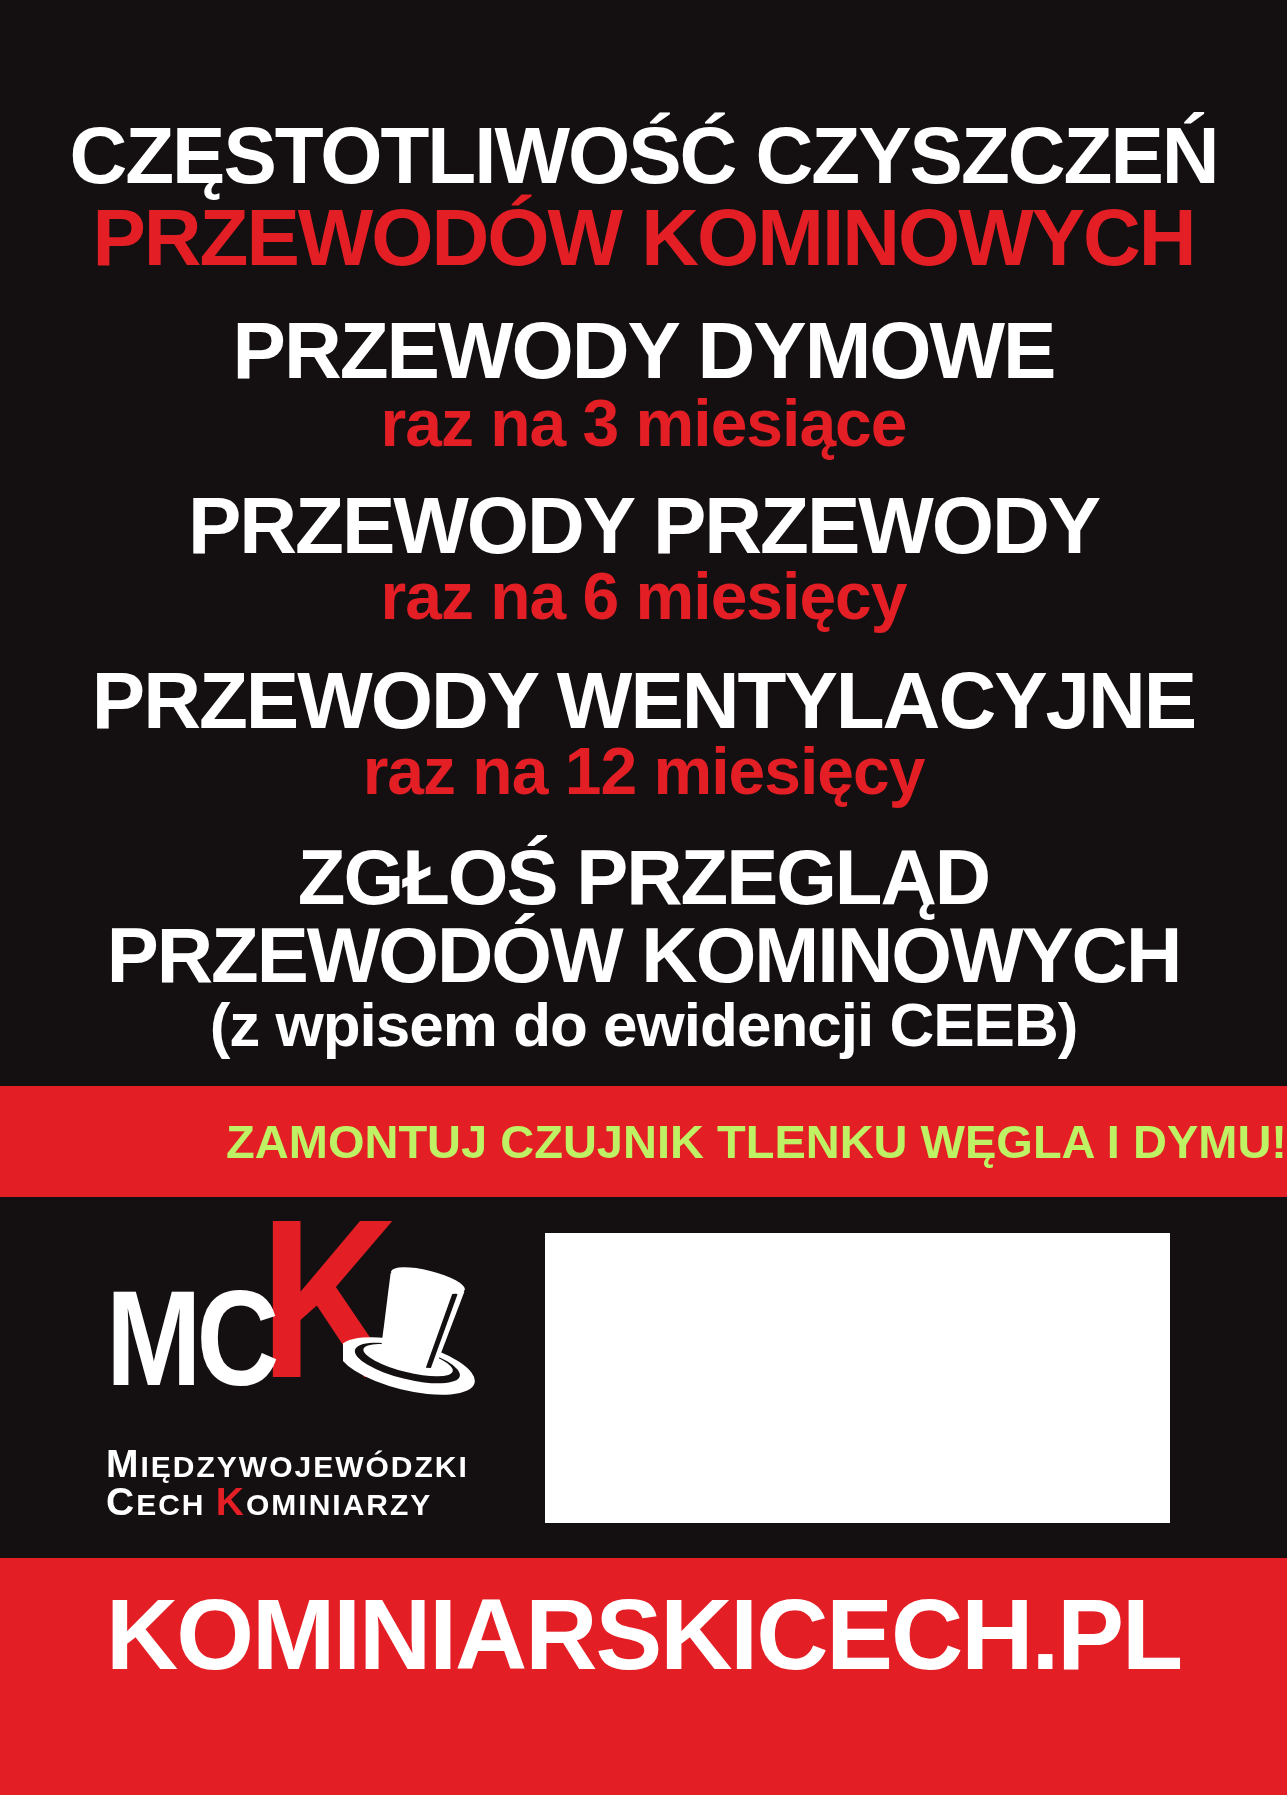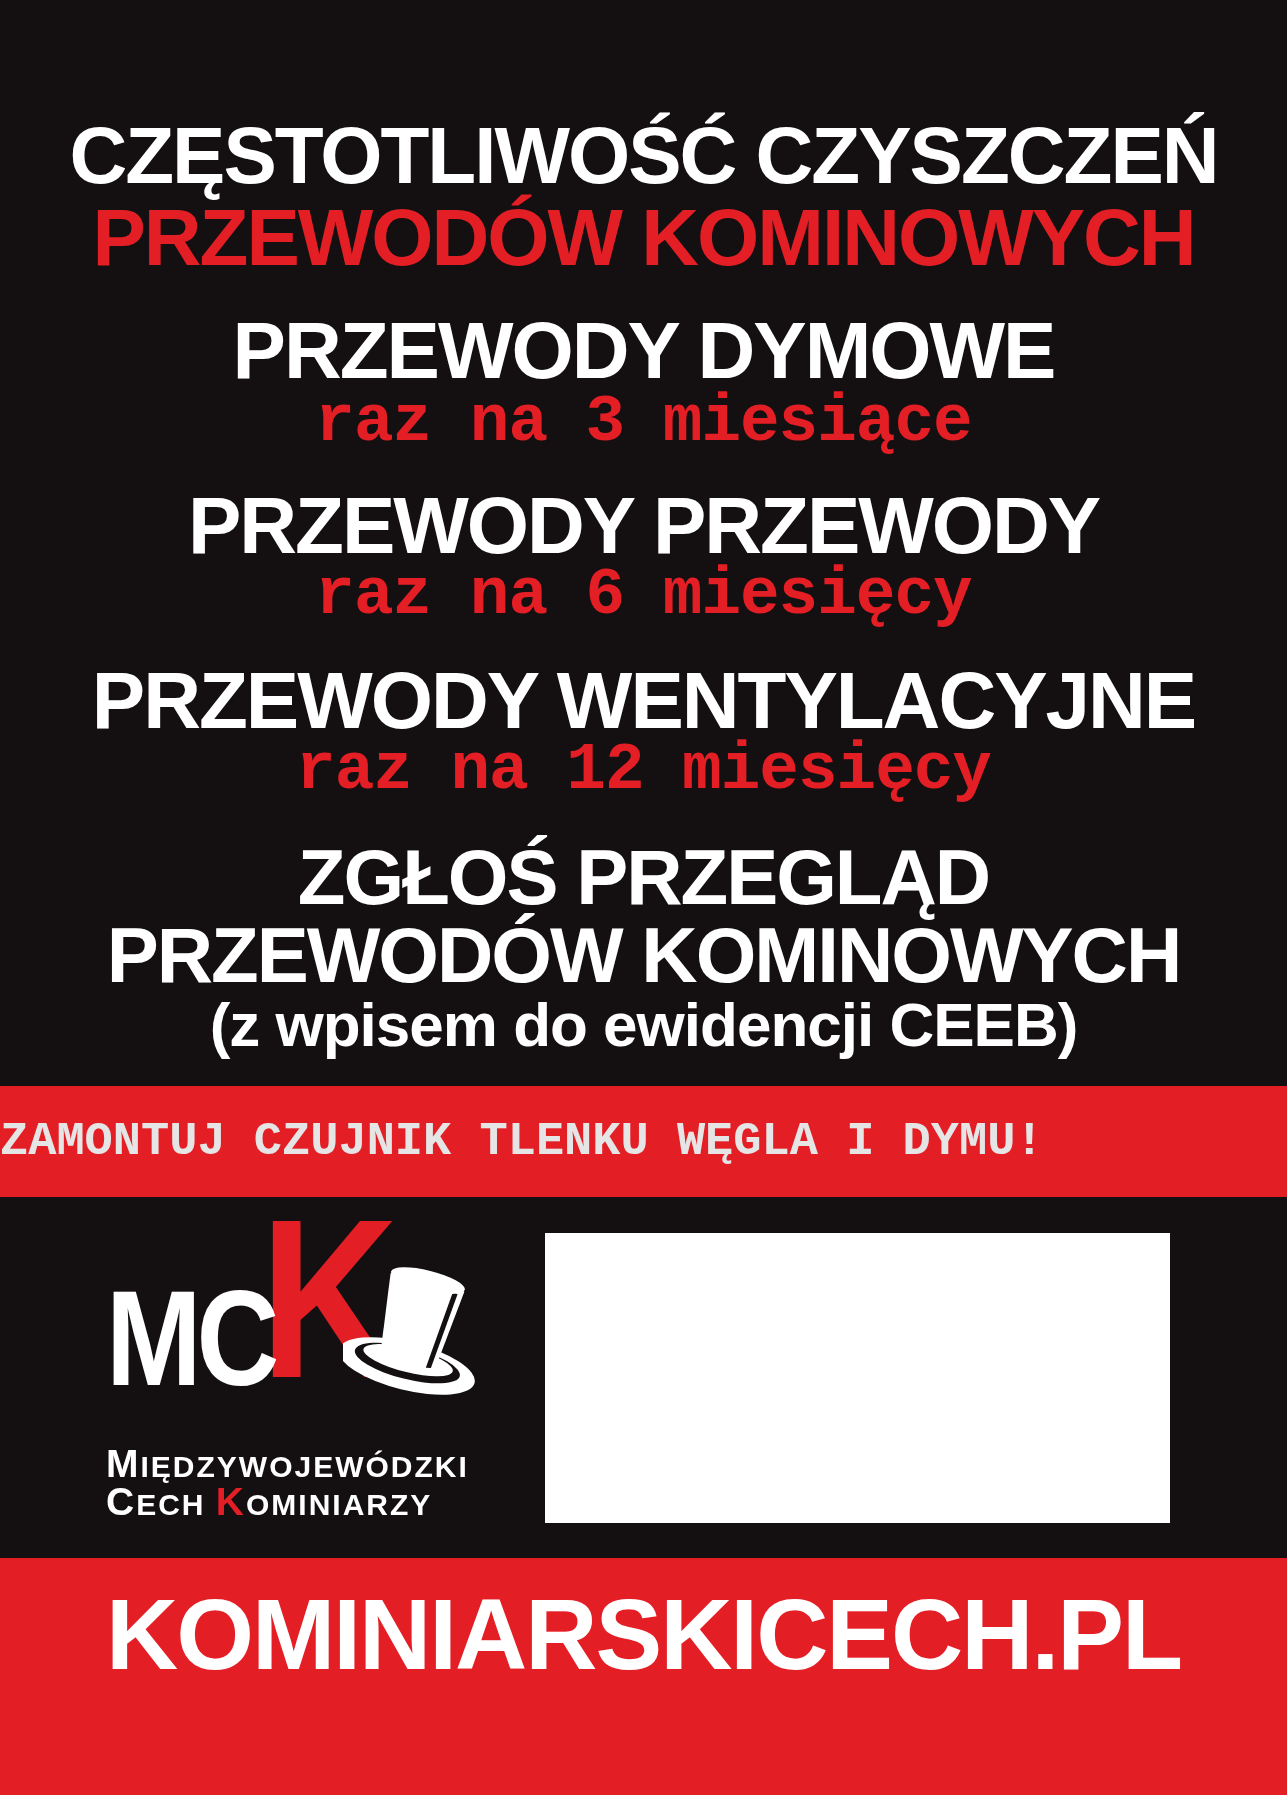"raz na 3 miesiące" .freq { font-family: Liberation Mono, monospace -> none }
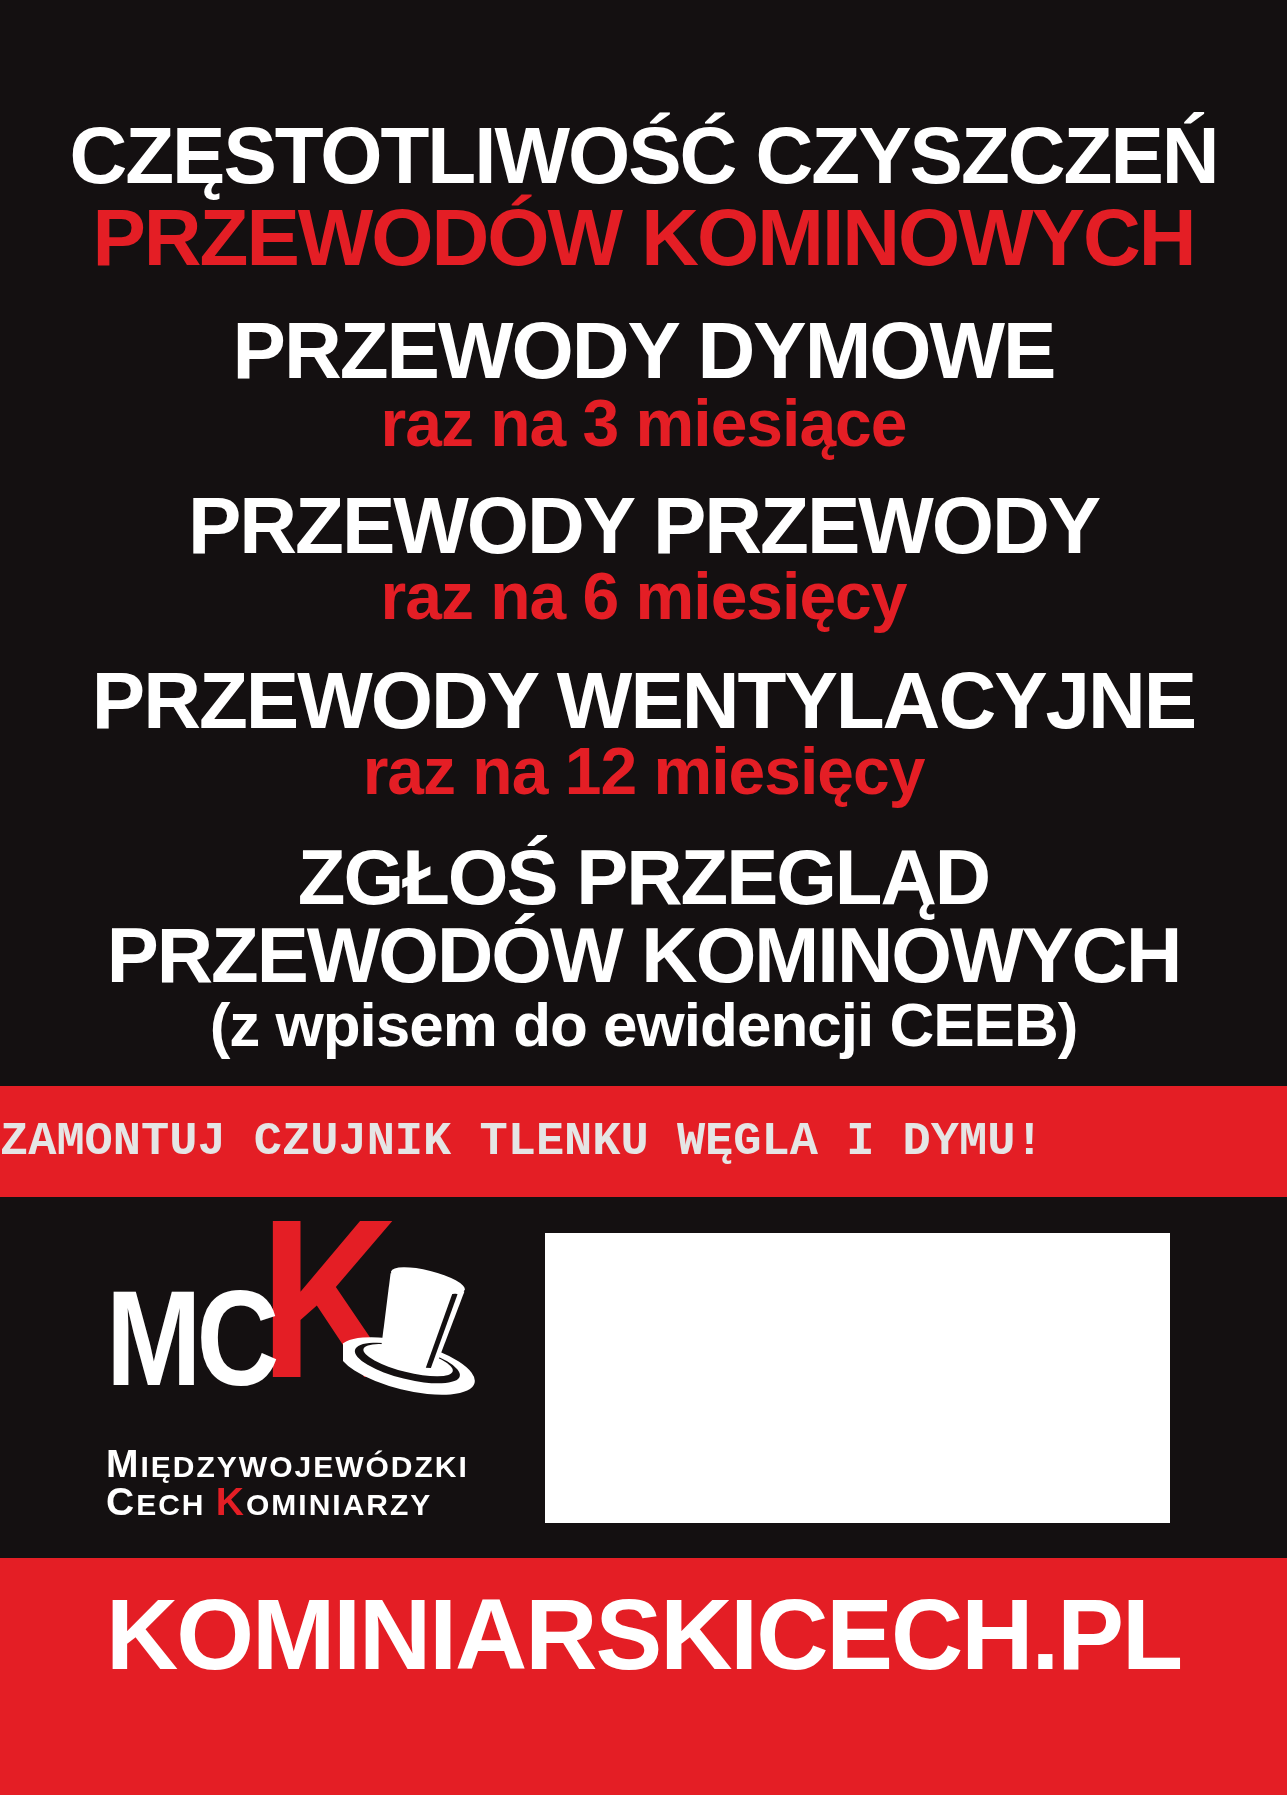"ZAMONTUJ CZUJNIK TLENKU WĘGLA I" .banner-text { color: #e5e5e5 -> #bef264; font-family: Liberation Mono, monospace -> none; text-align: left -> right }
